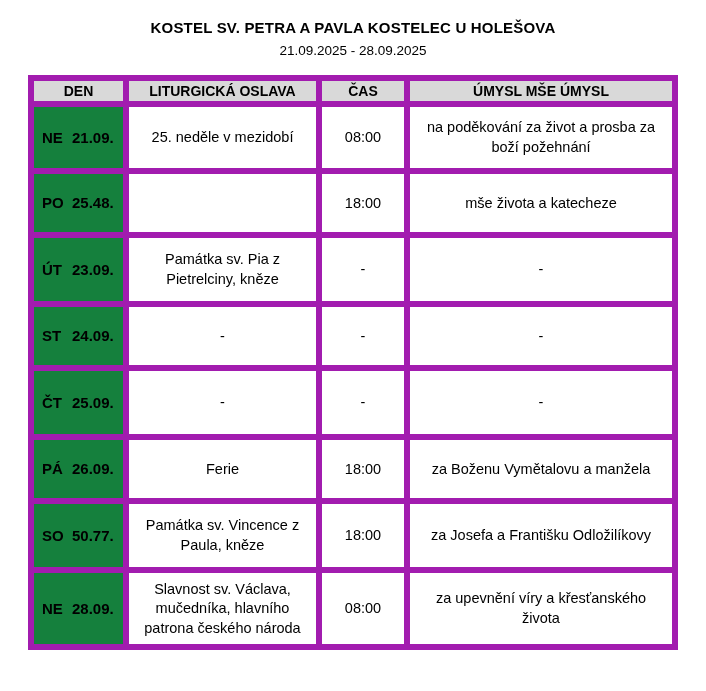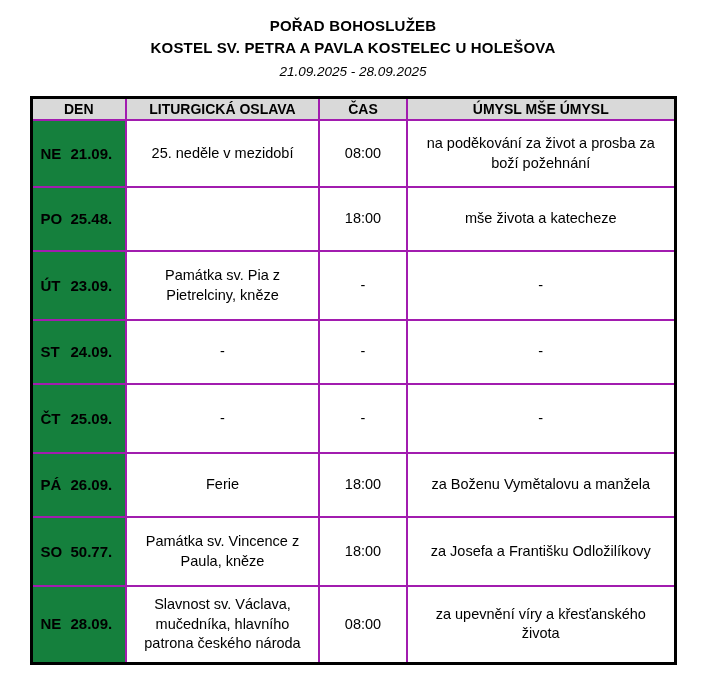"POŘAD BOHOSLUŽEB" div.title { html: <div>POŘAD BOHOSLUŽEB</div> -> none }
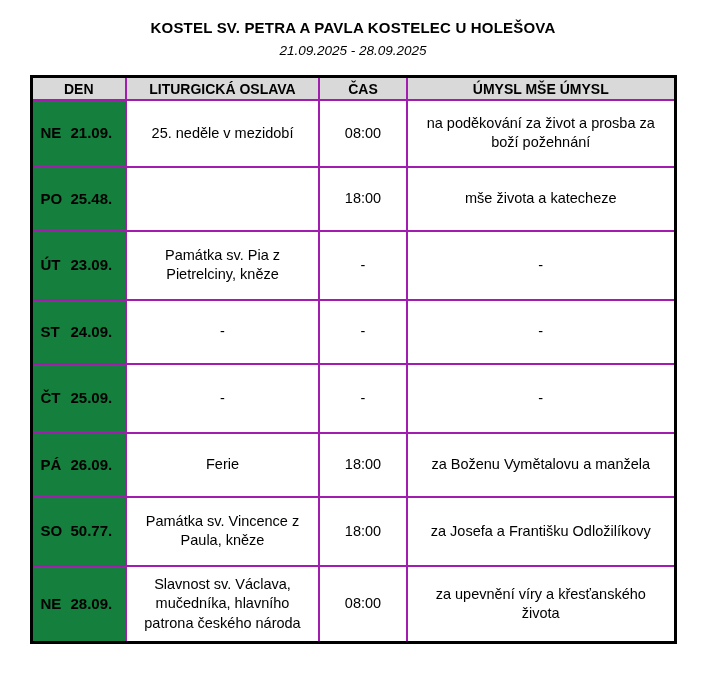"21.09.2025 - 28.09.2025" .daterange { font-style: italic -> none }
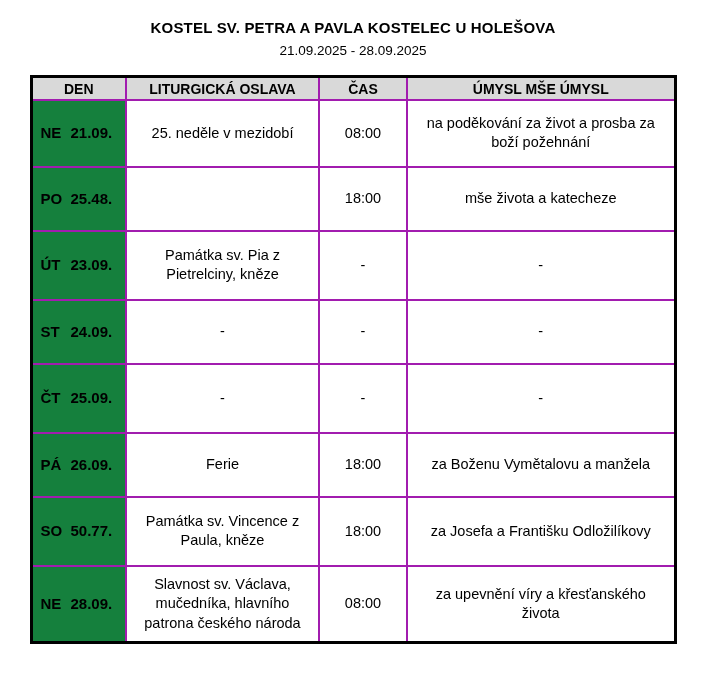"DEN" table.schedule th, table.schedule td { border: 2px solid #a21caf -> 6px solid #a21caf }
